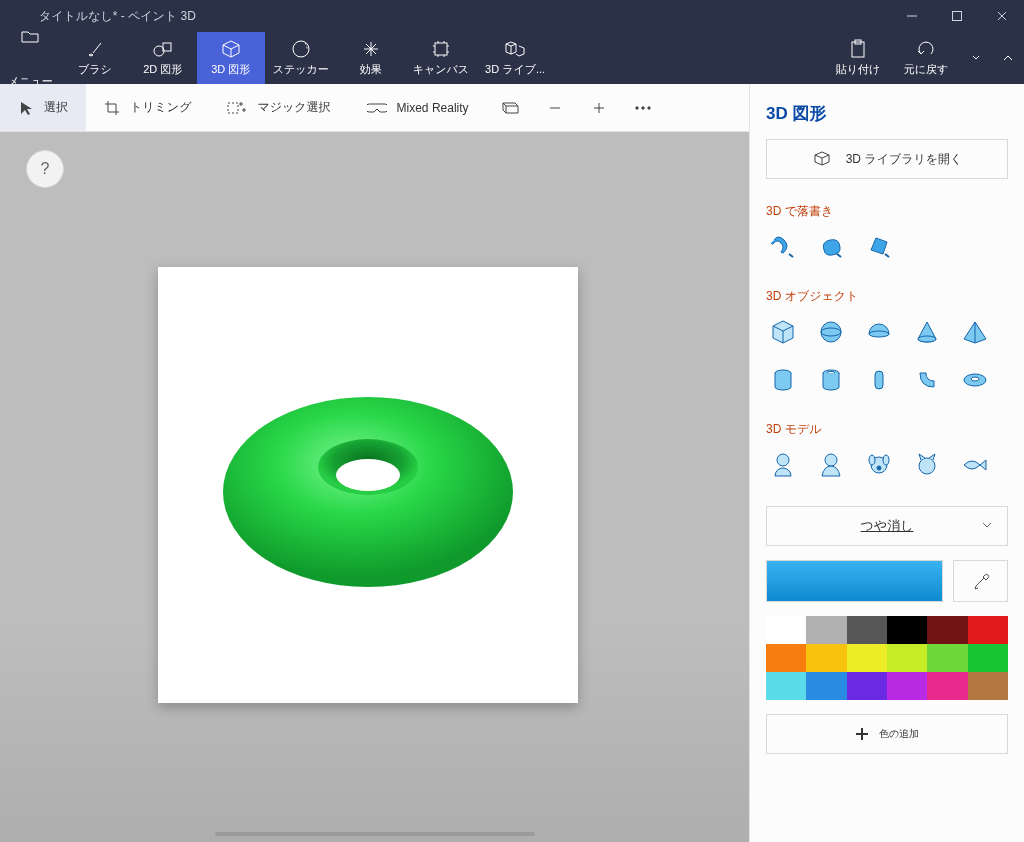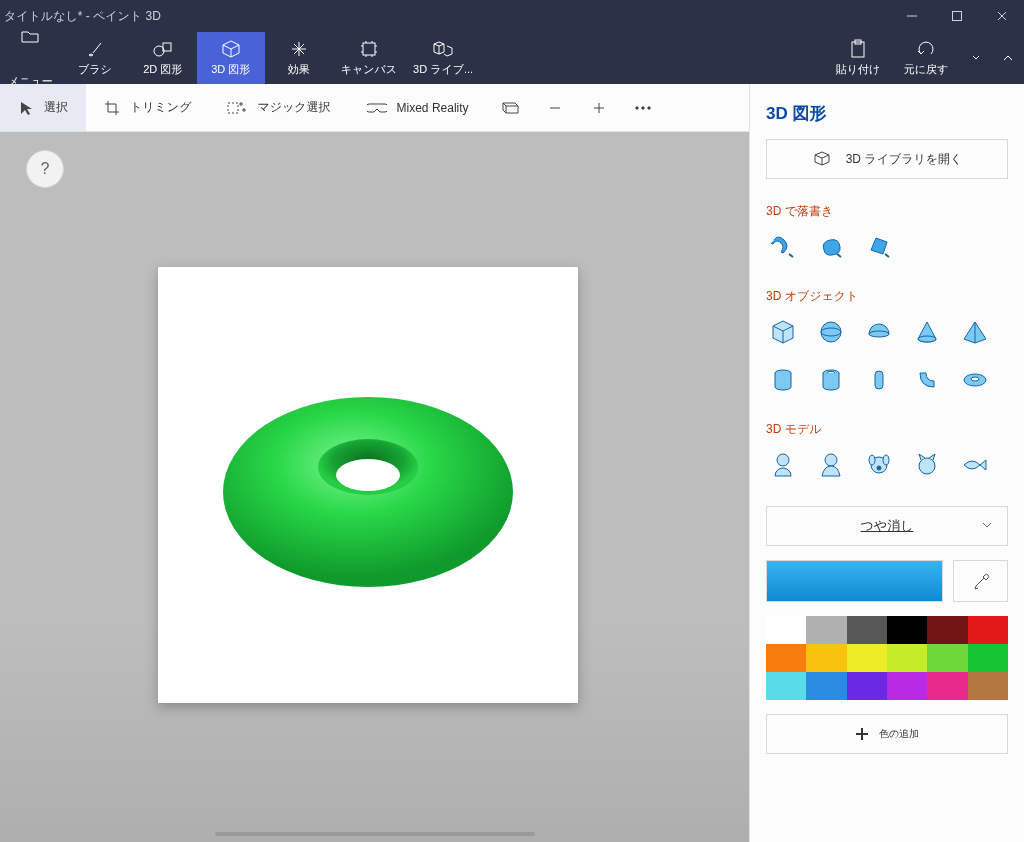"タイトルなし* - ペイント 3D" .titlebar .title { margin-left: none -> 35px }
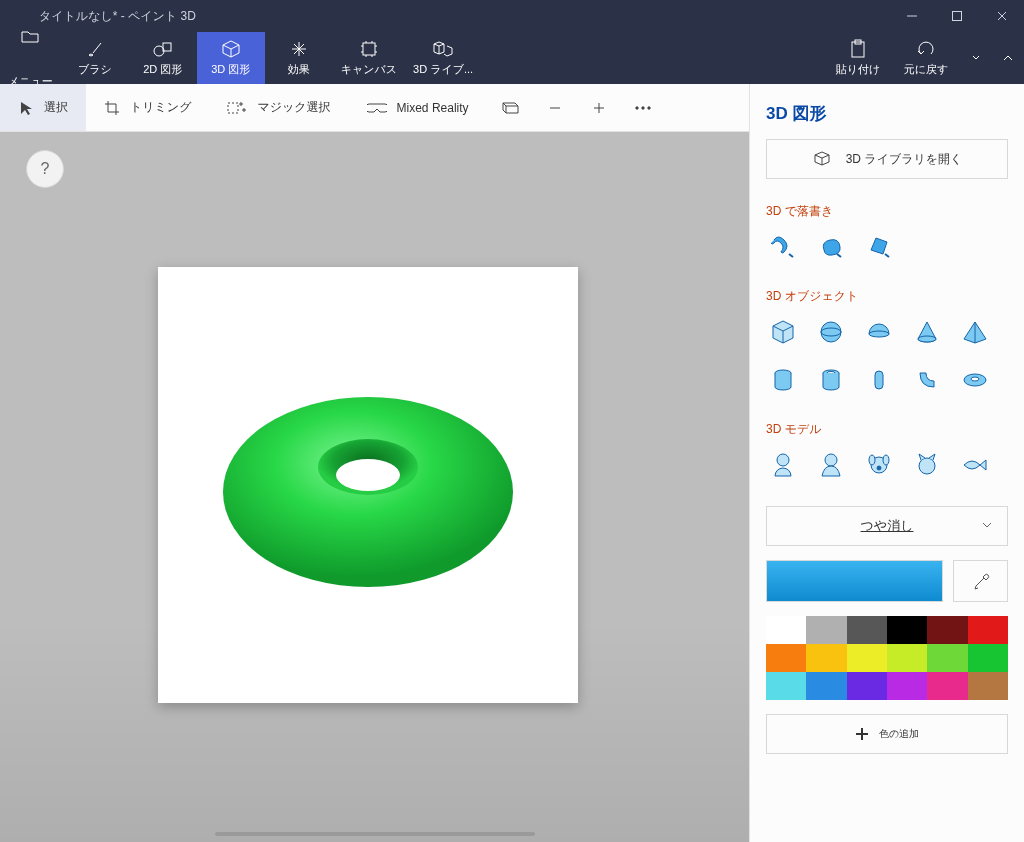"ステッカー" div.rbtn { html: none -> <div> <span> <svg> <circle></circle> <path></path> </svg> </span> <span>ステッカー</span> </div> }
